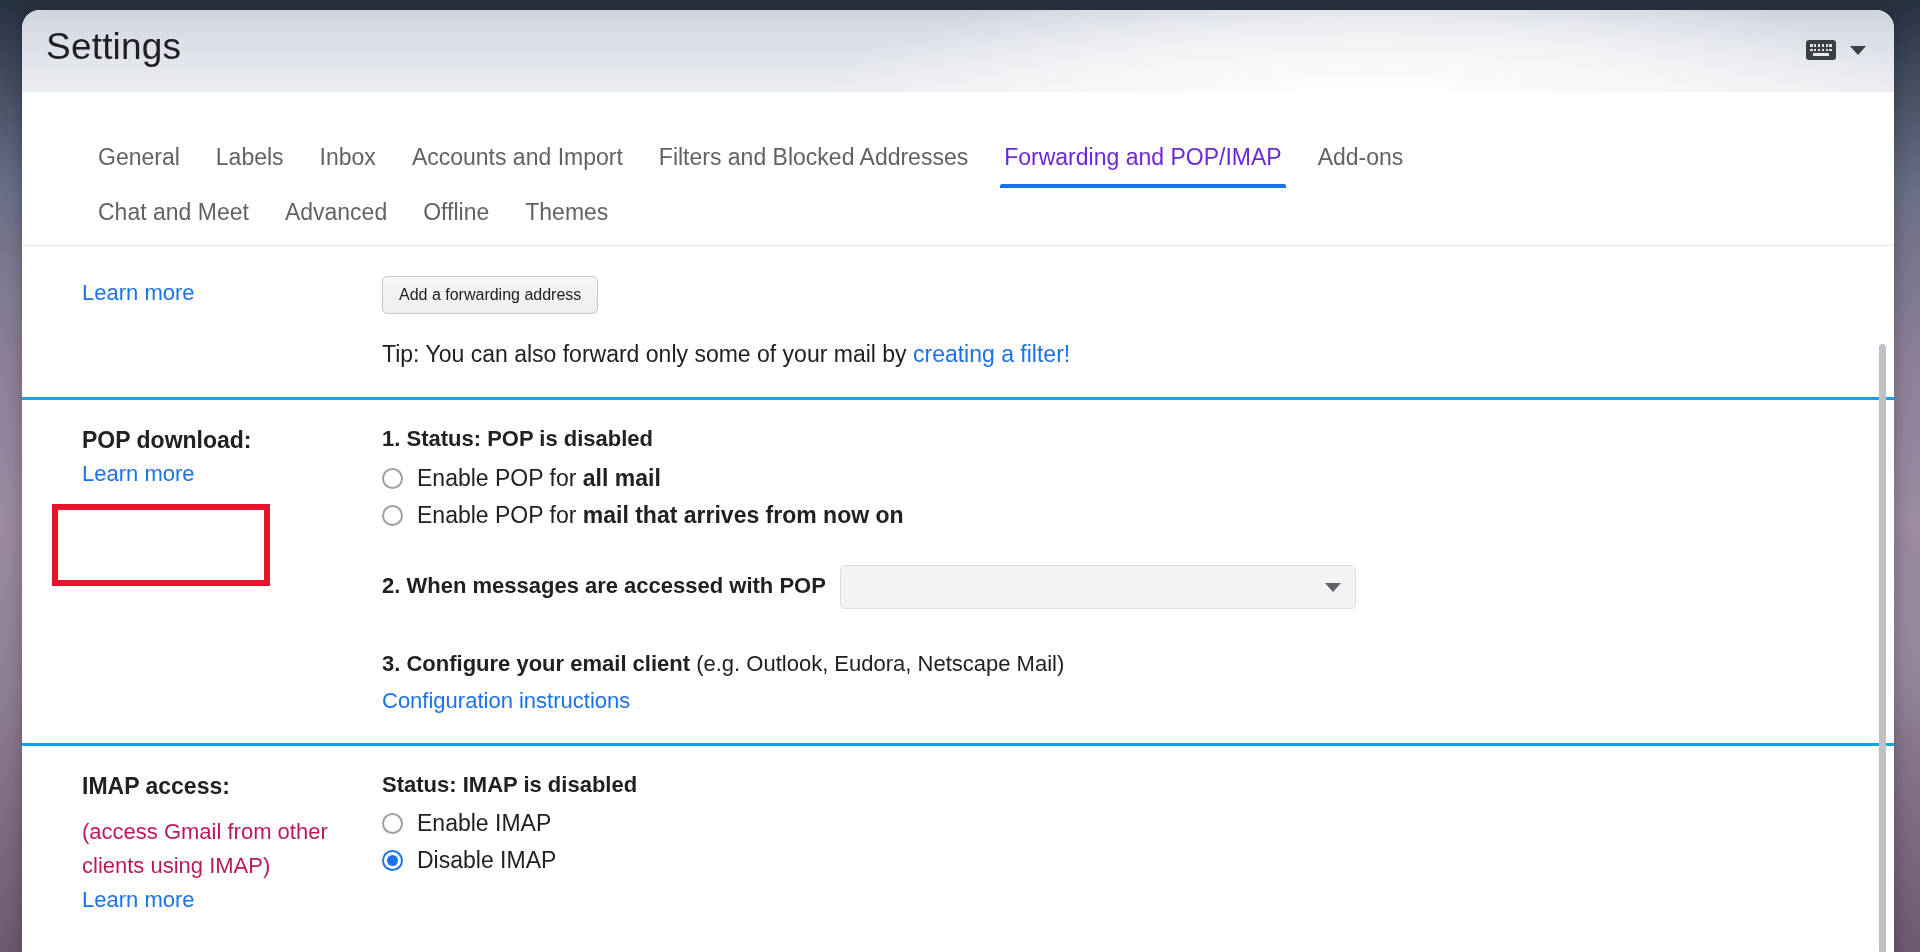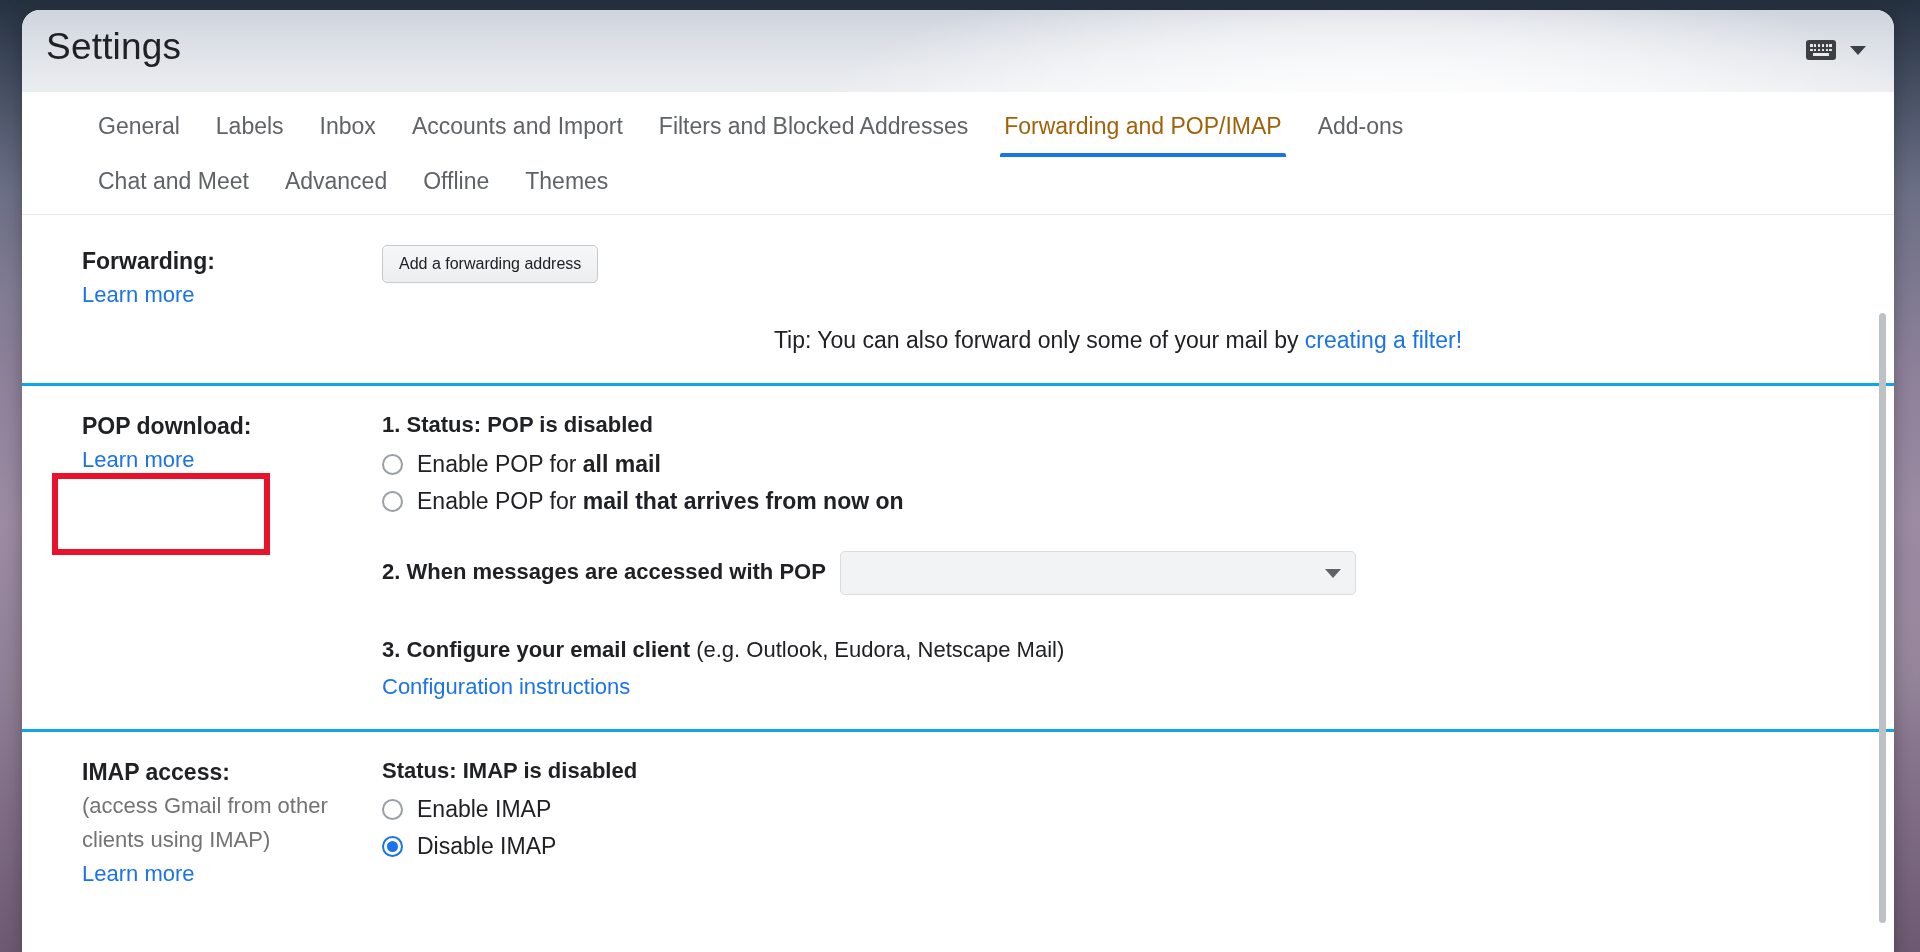"Forwarding and POP/IMAP" .tab.active { color: #a16207 -> #6d28d9; margin-top: none -> 31px }
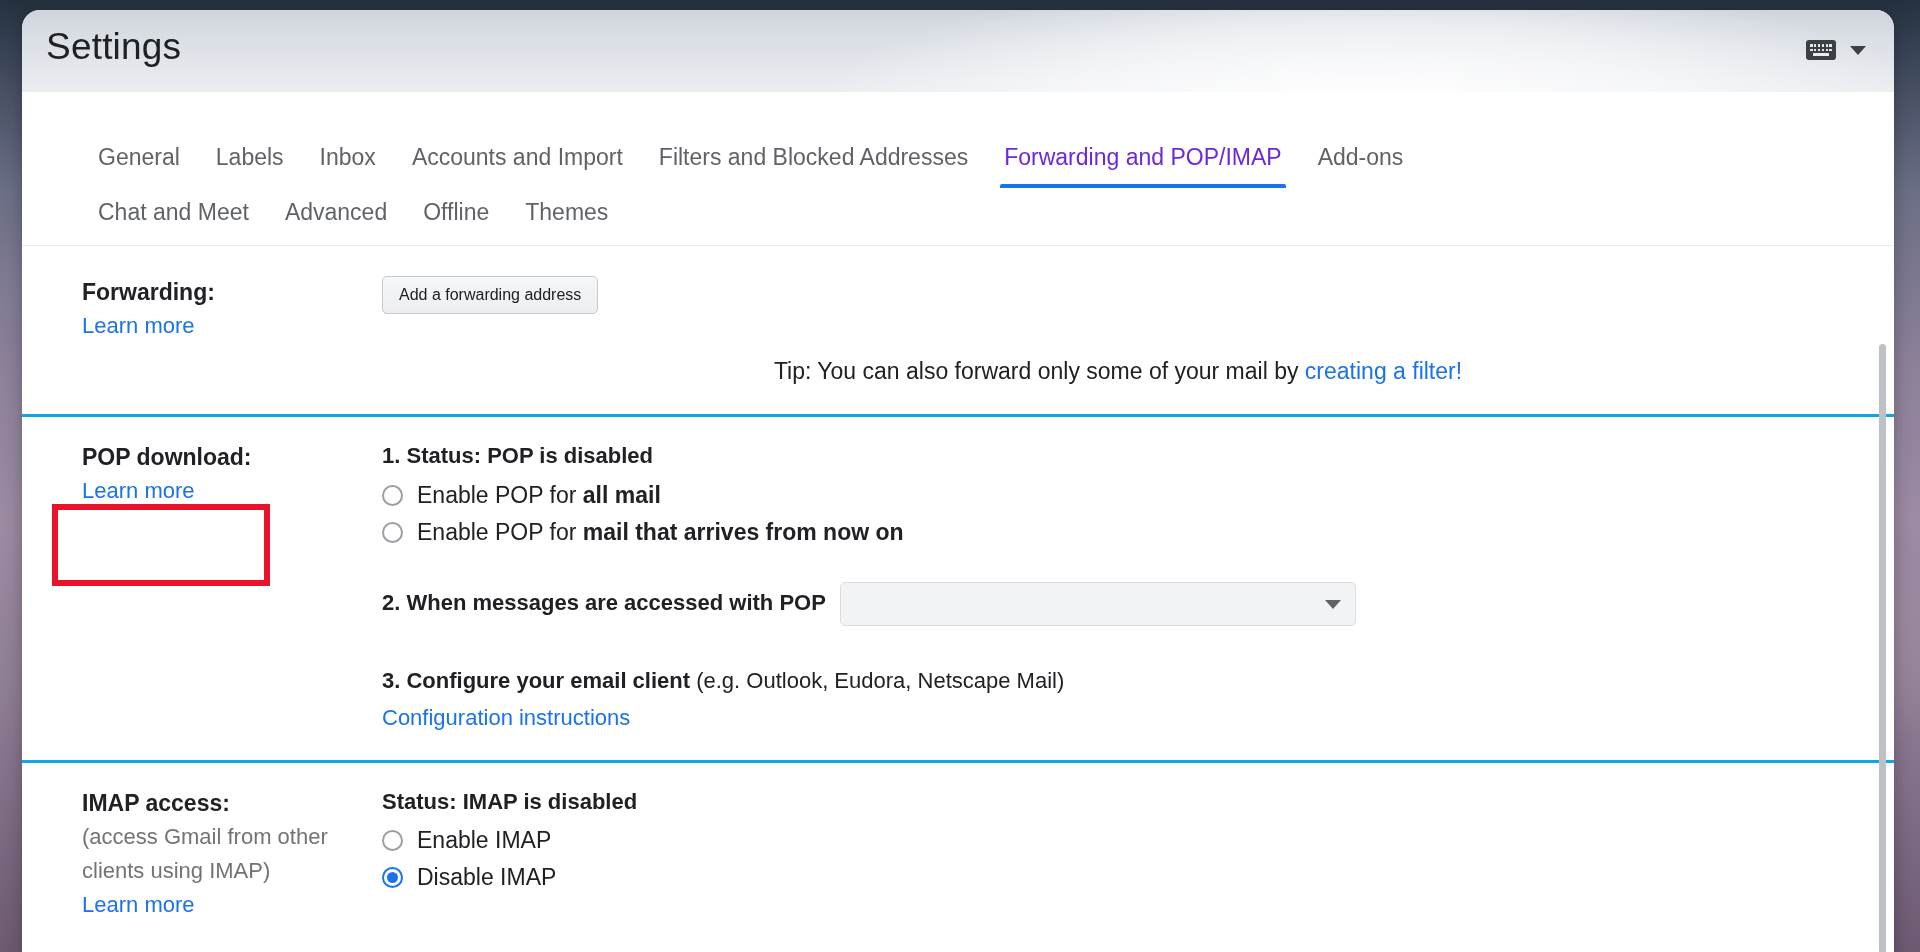"Forwarding:" div.label-title { html: <div>Forwarding:</div> -> none }
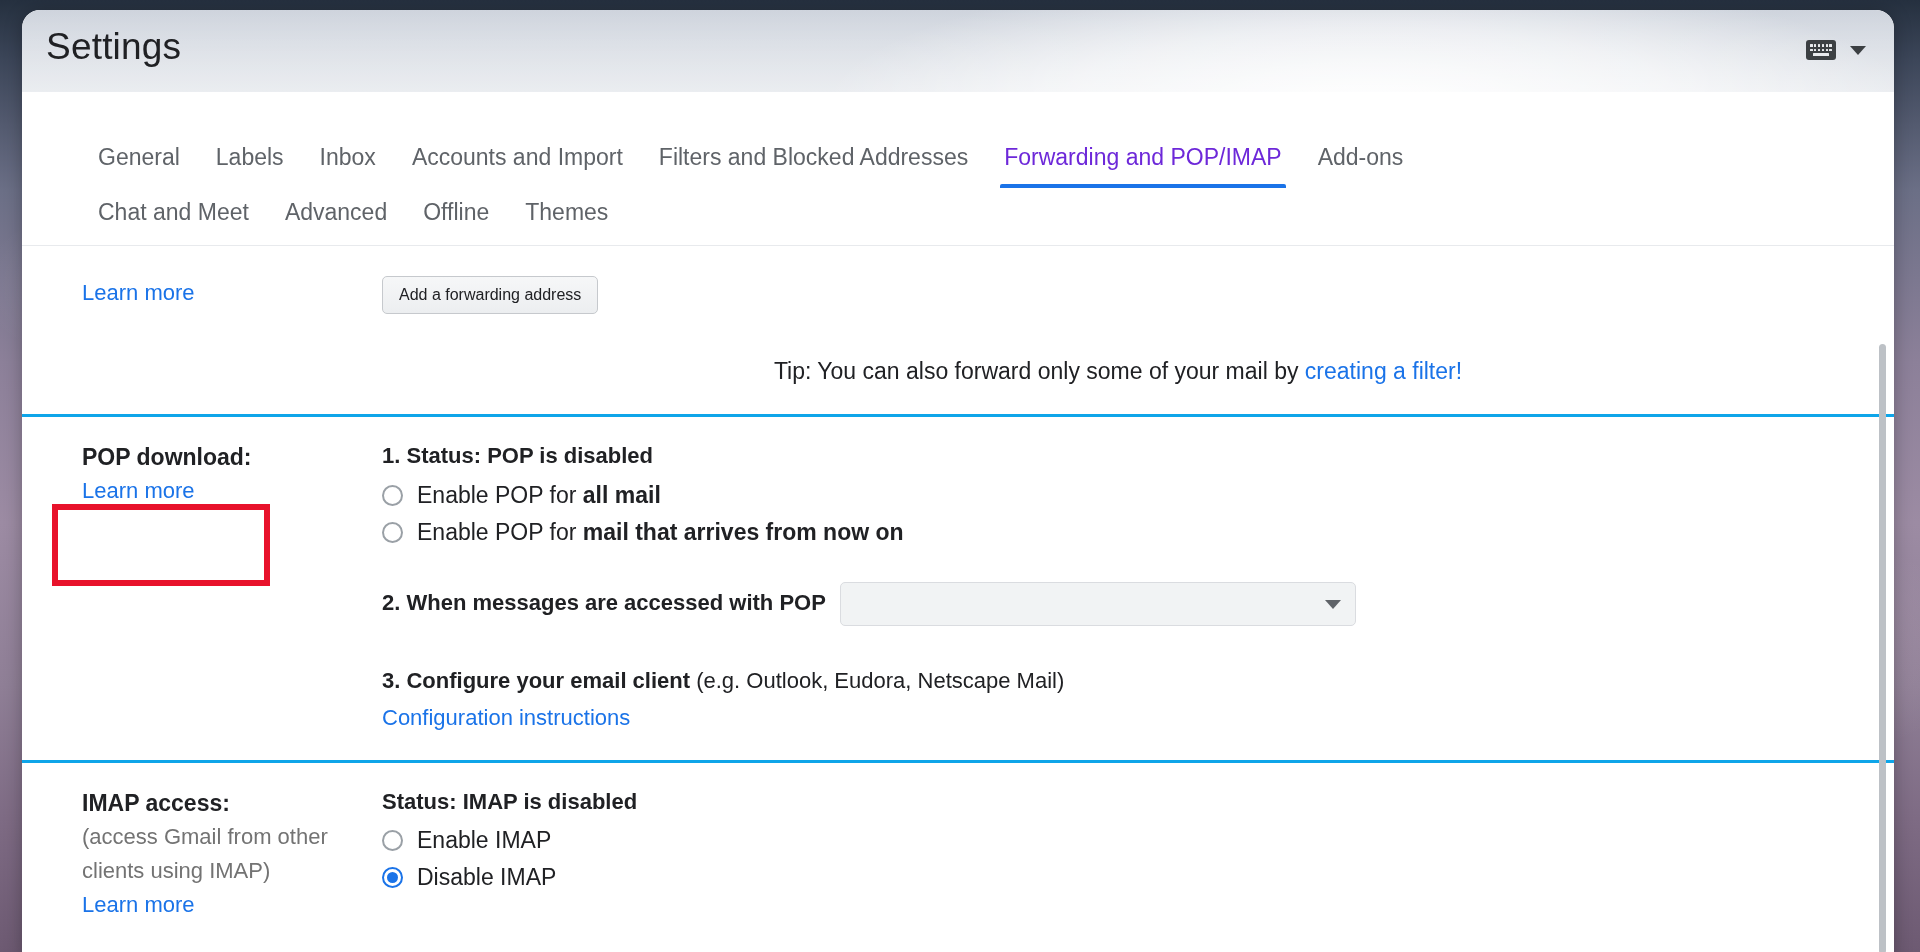"Tip: You can also forward" .tip { margin-top: 40px -> 23px; text-align: center -> none }
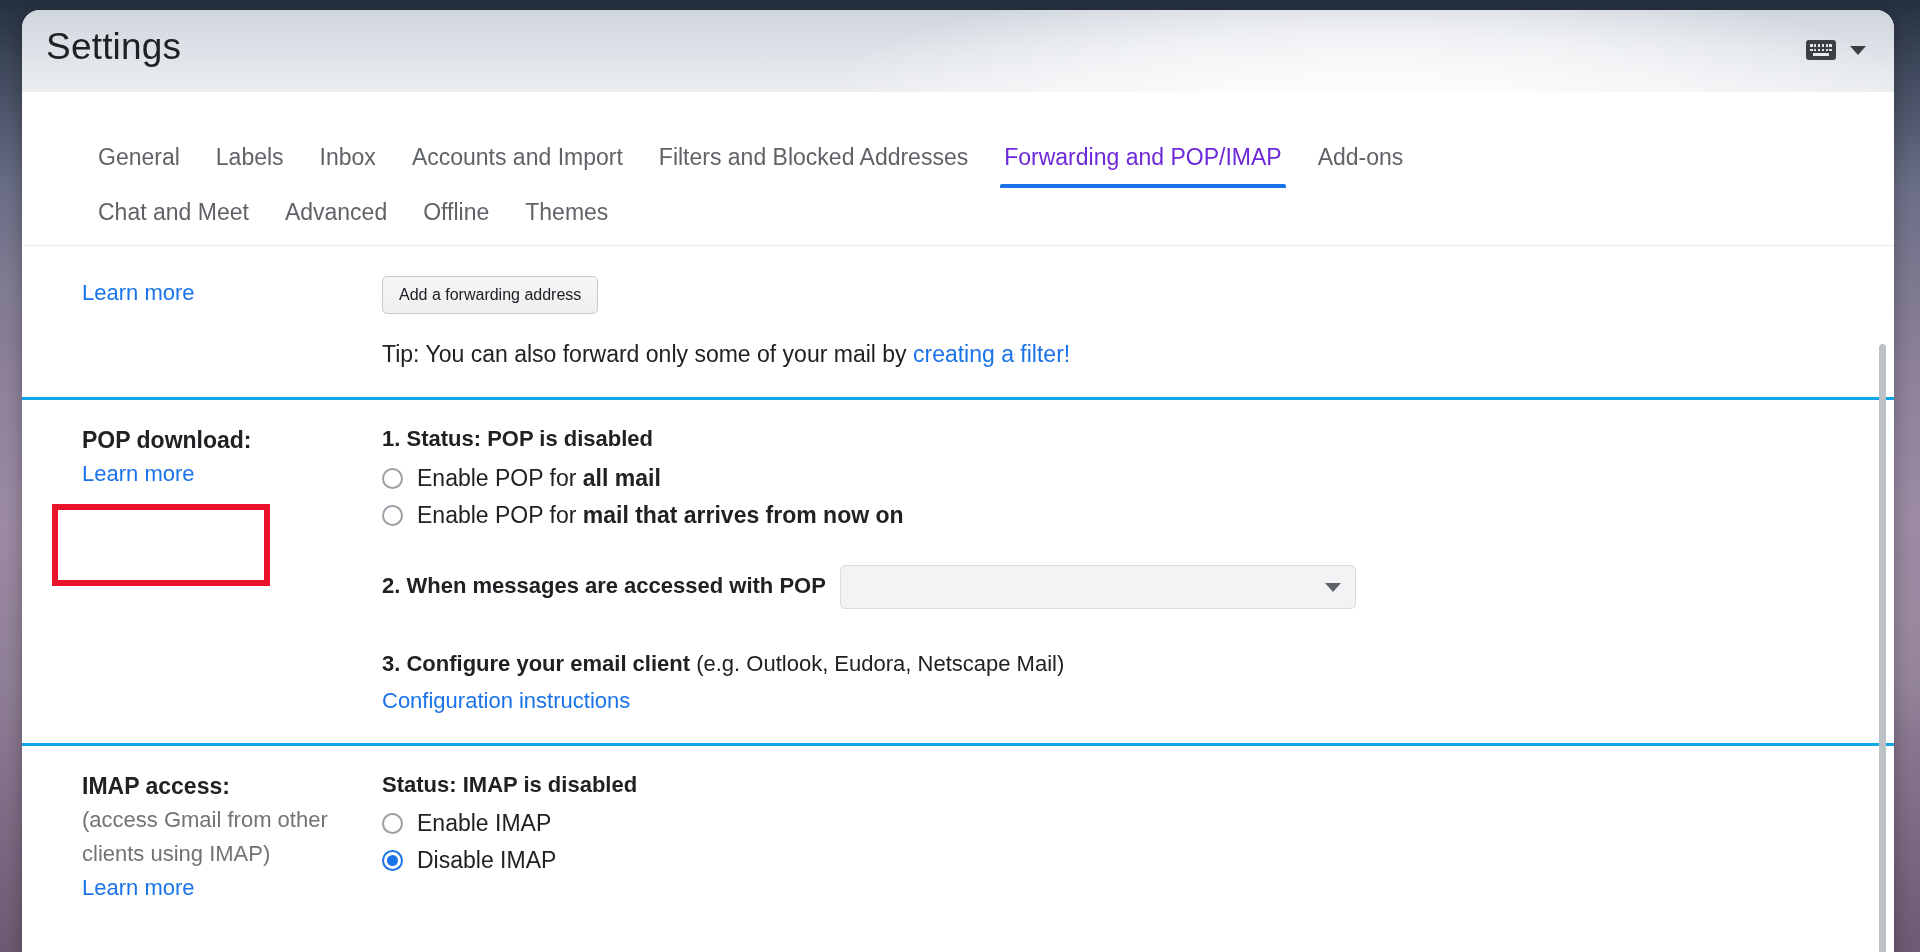"(access Gmail from other clients" .label-sub { color: #737373 -> #be185d; margin-top: 0 -> 12px }
